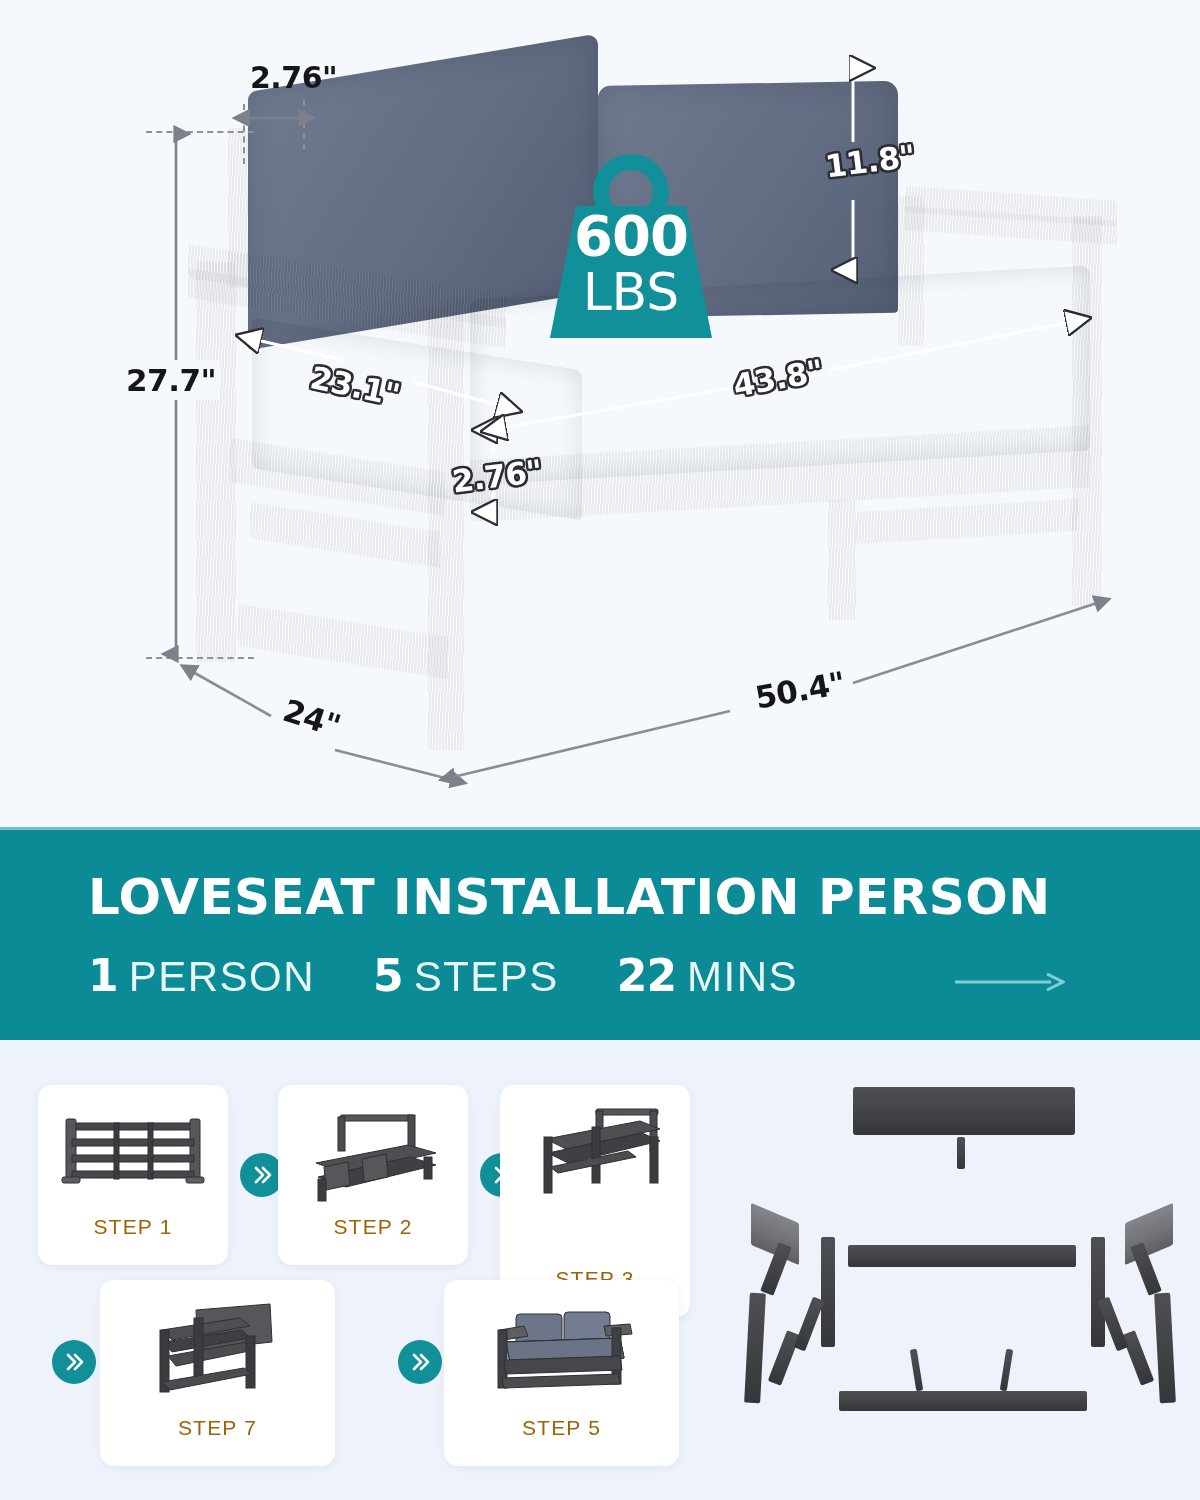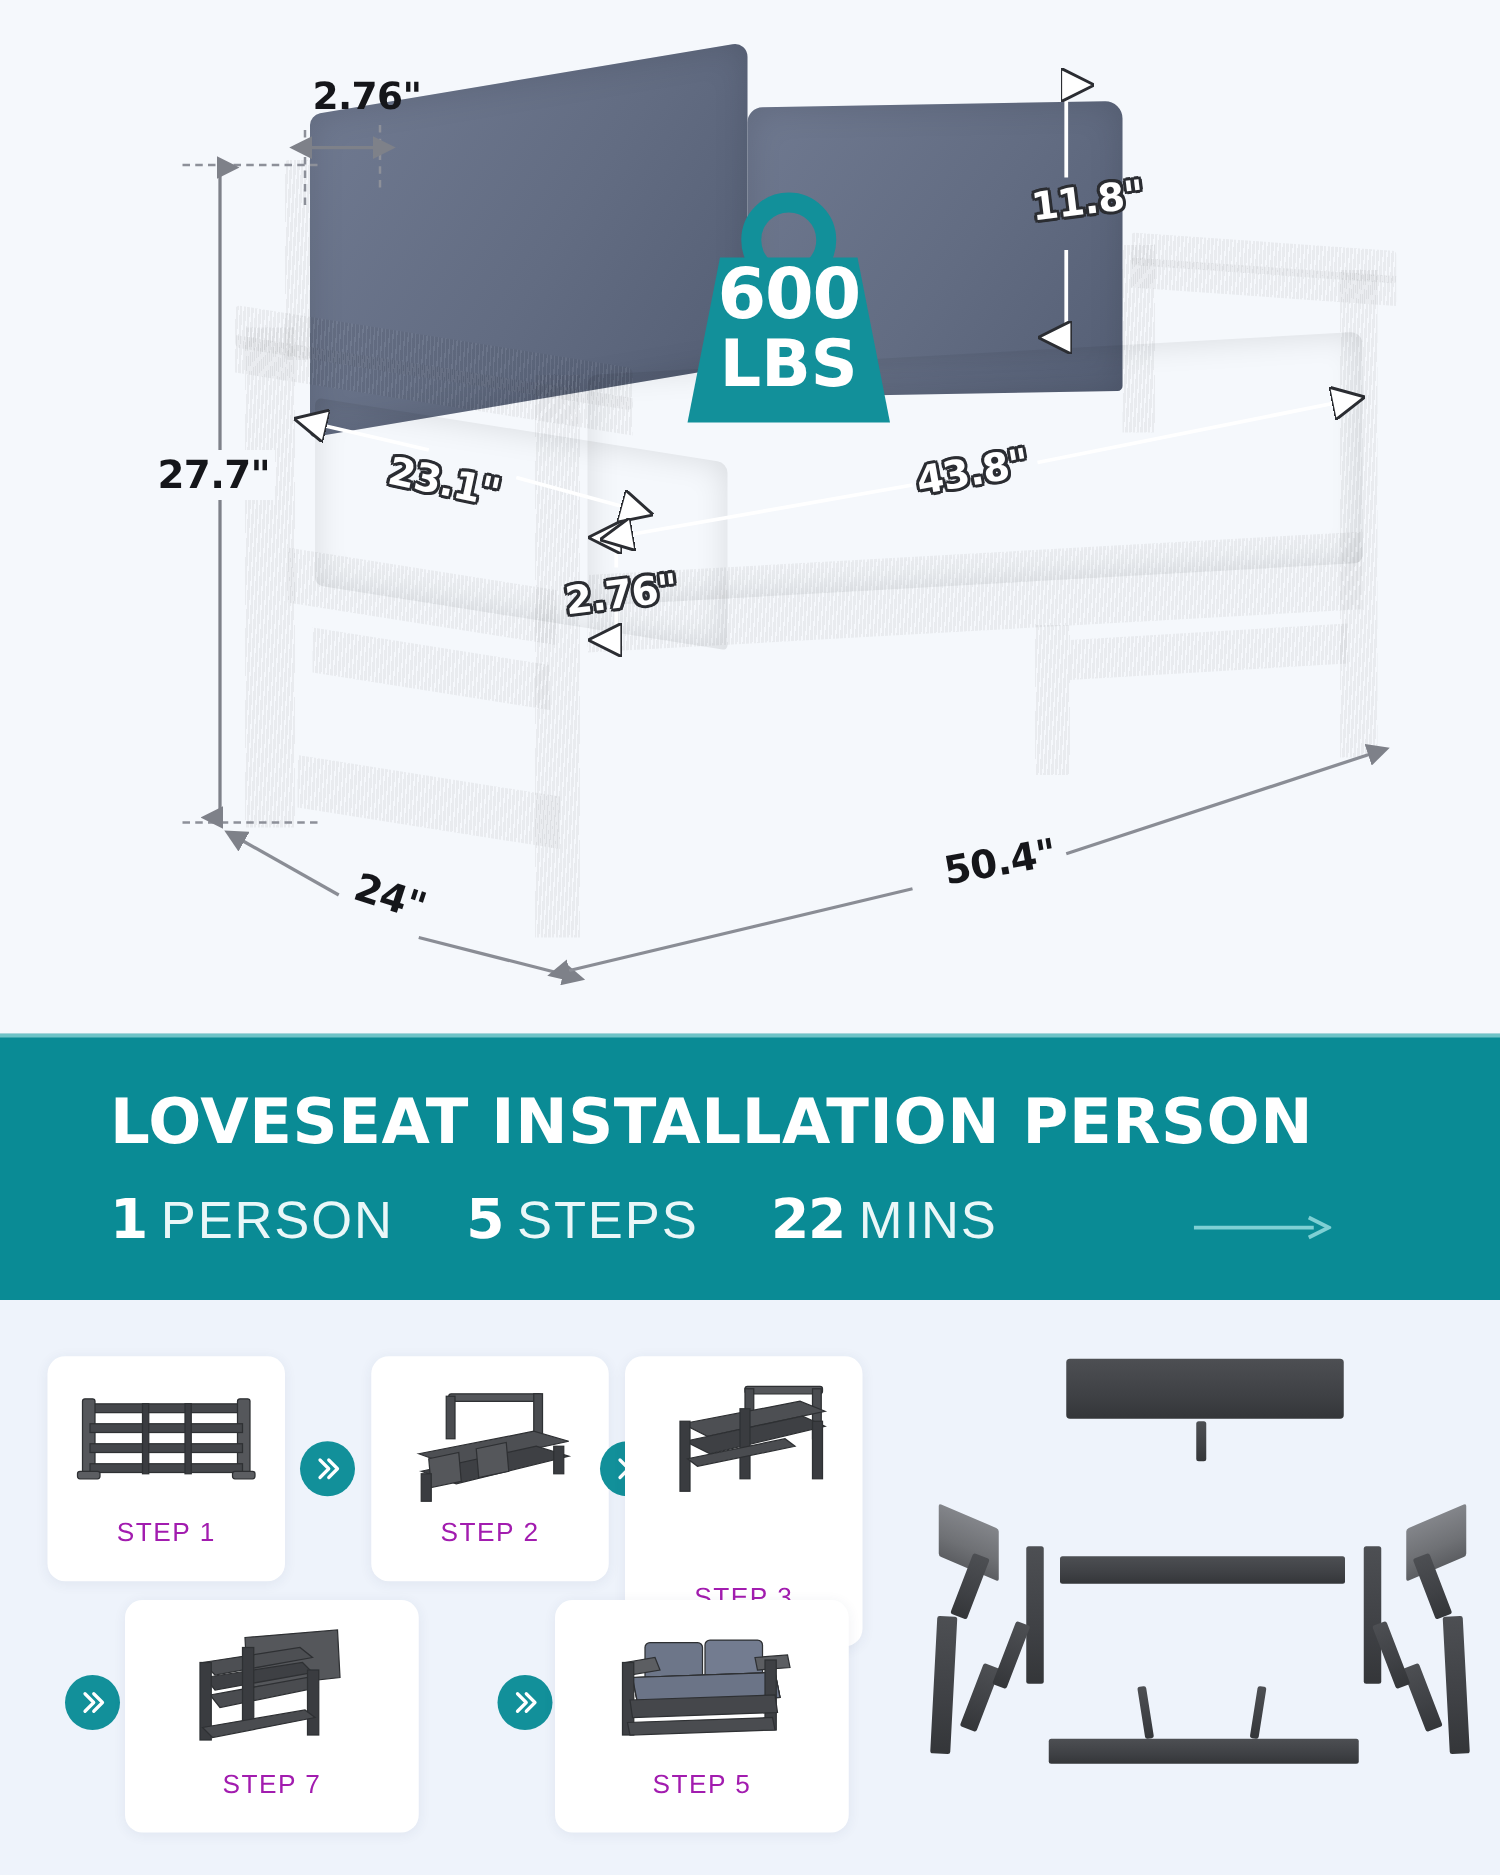"LBS" div { font-weight: bold -> normal }
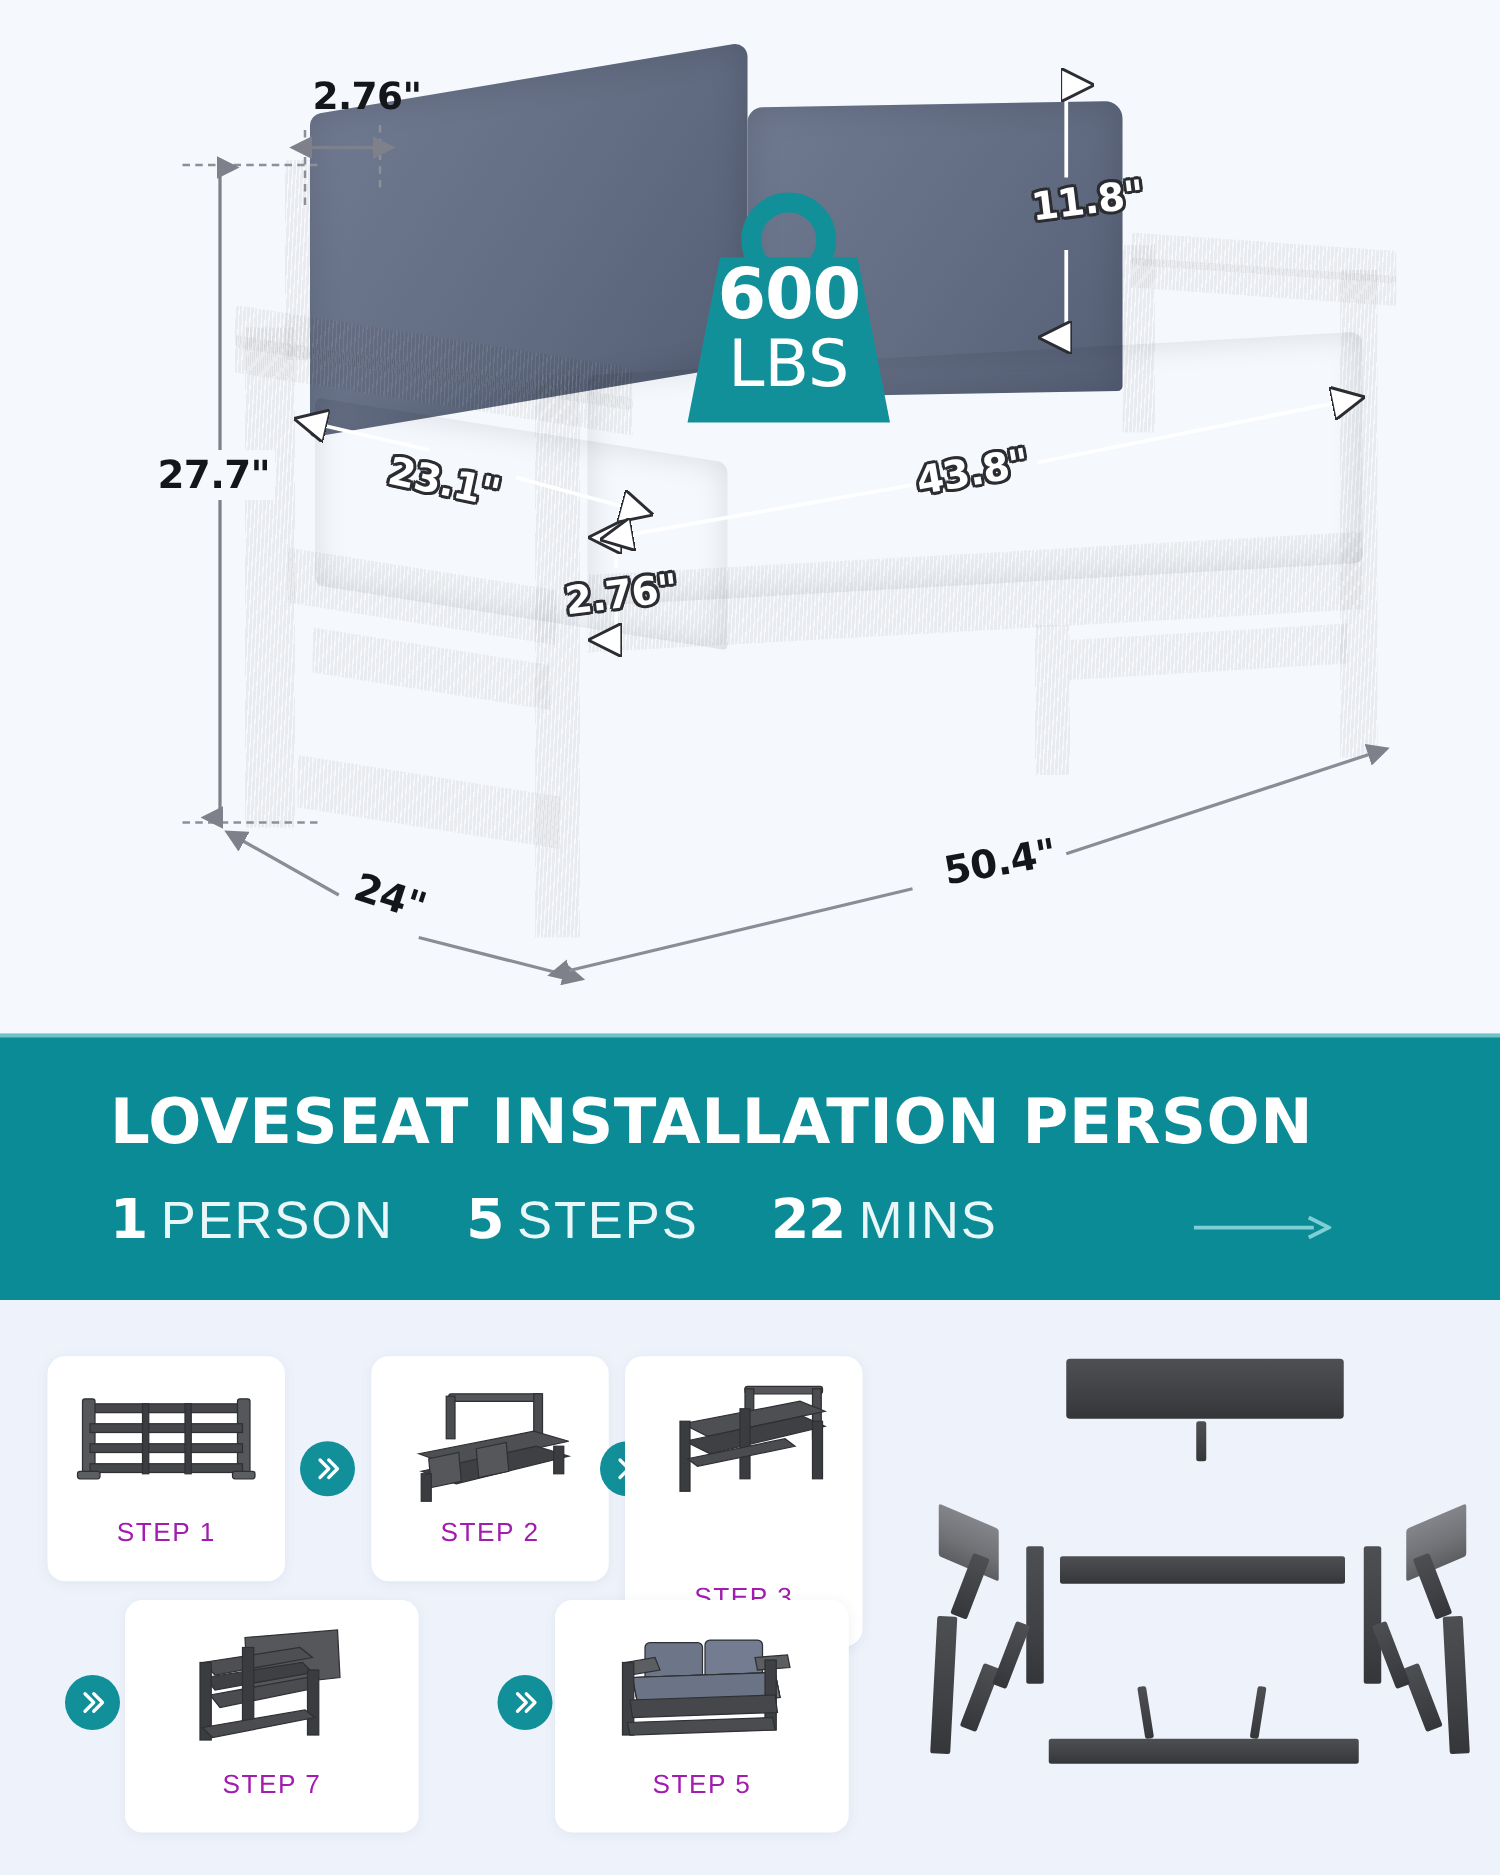"STEP 1" .card-label { color: #a21caf -> #a16207 }
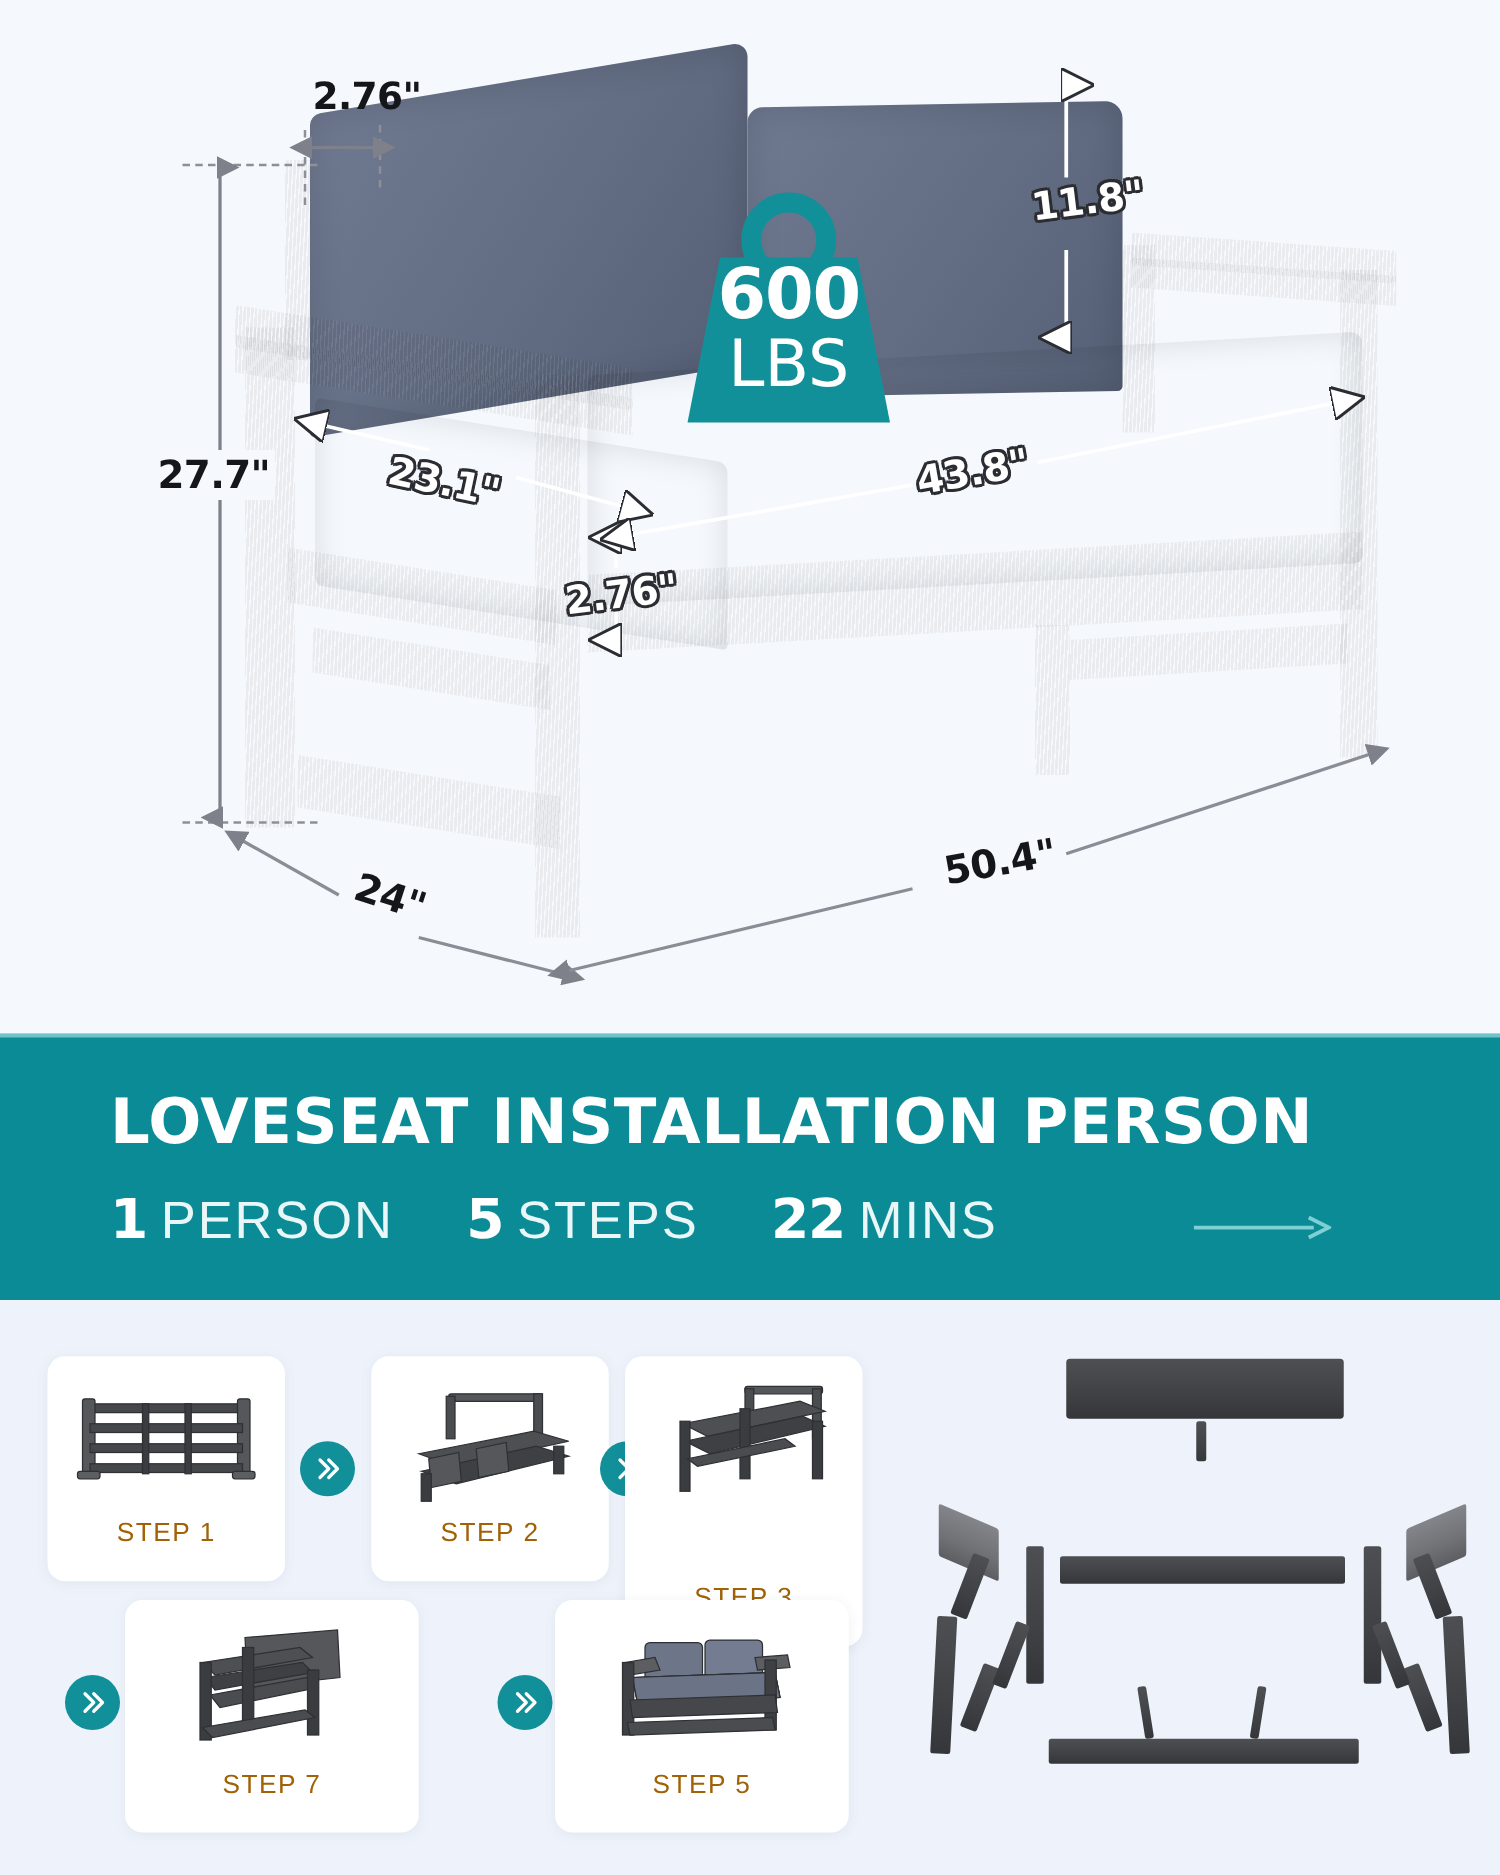"STEP 2" div.card { margin-left: 19px -> none }
